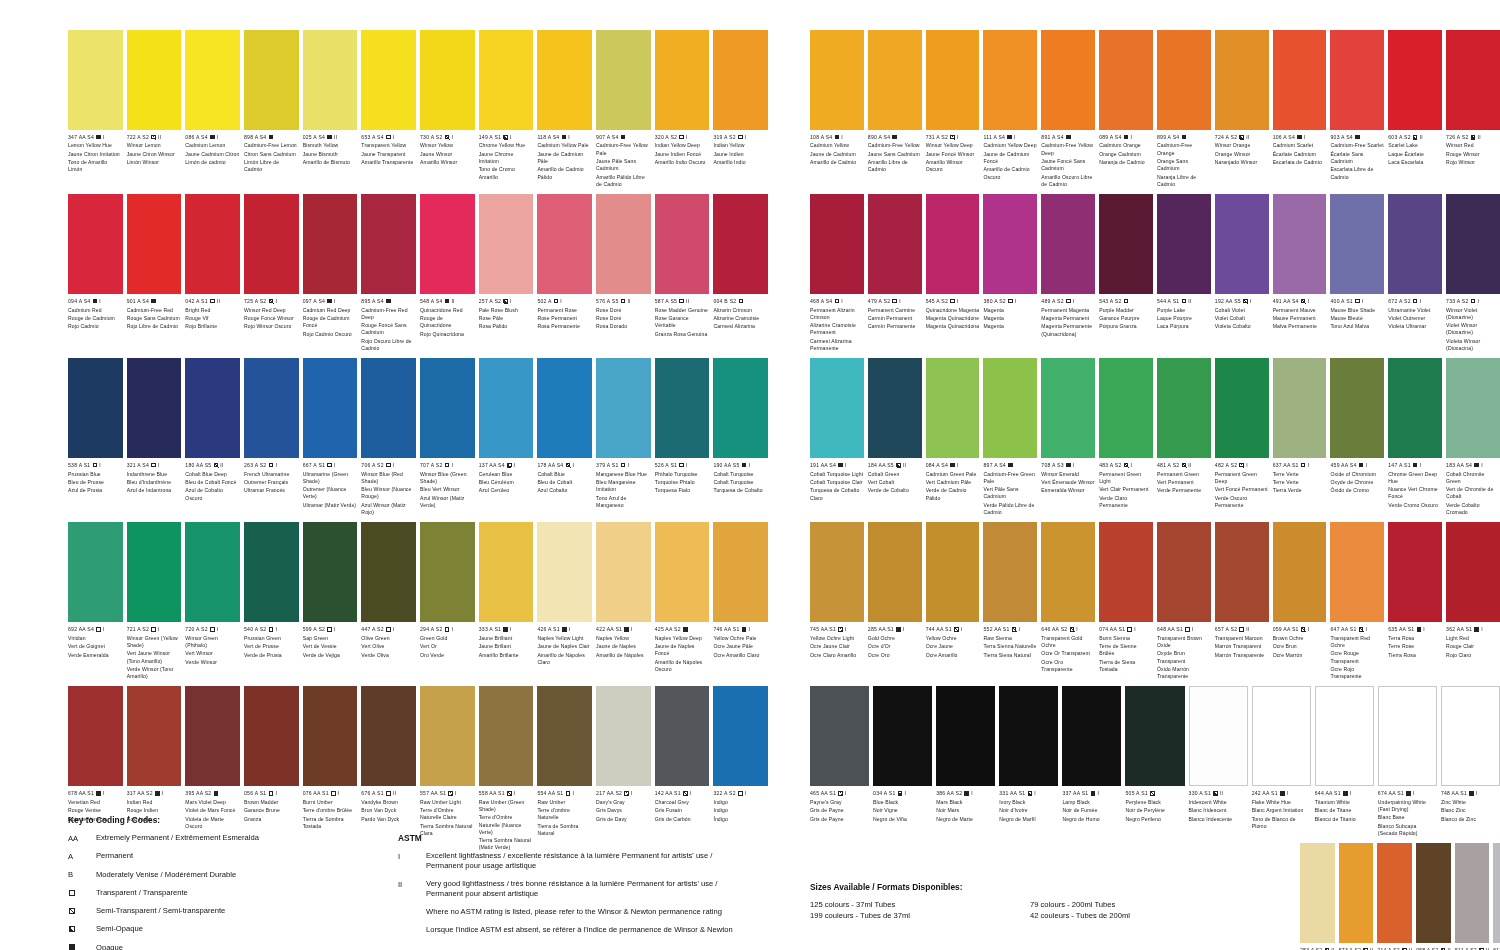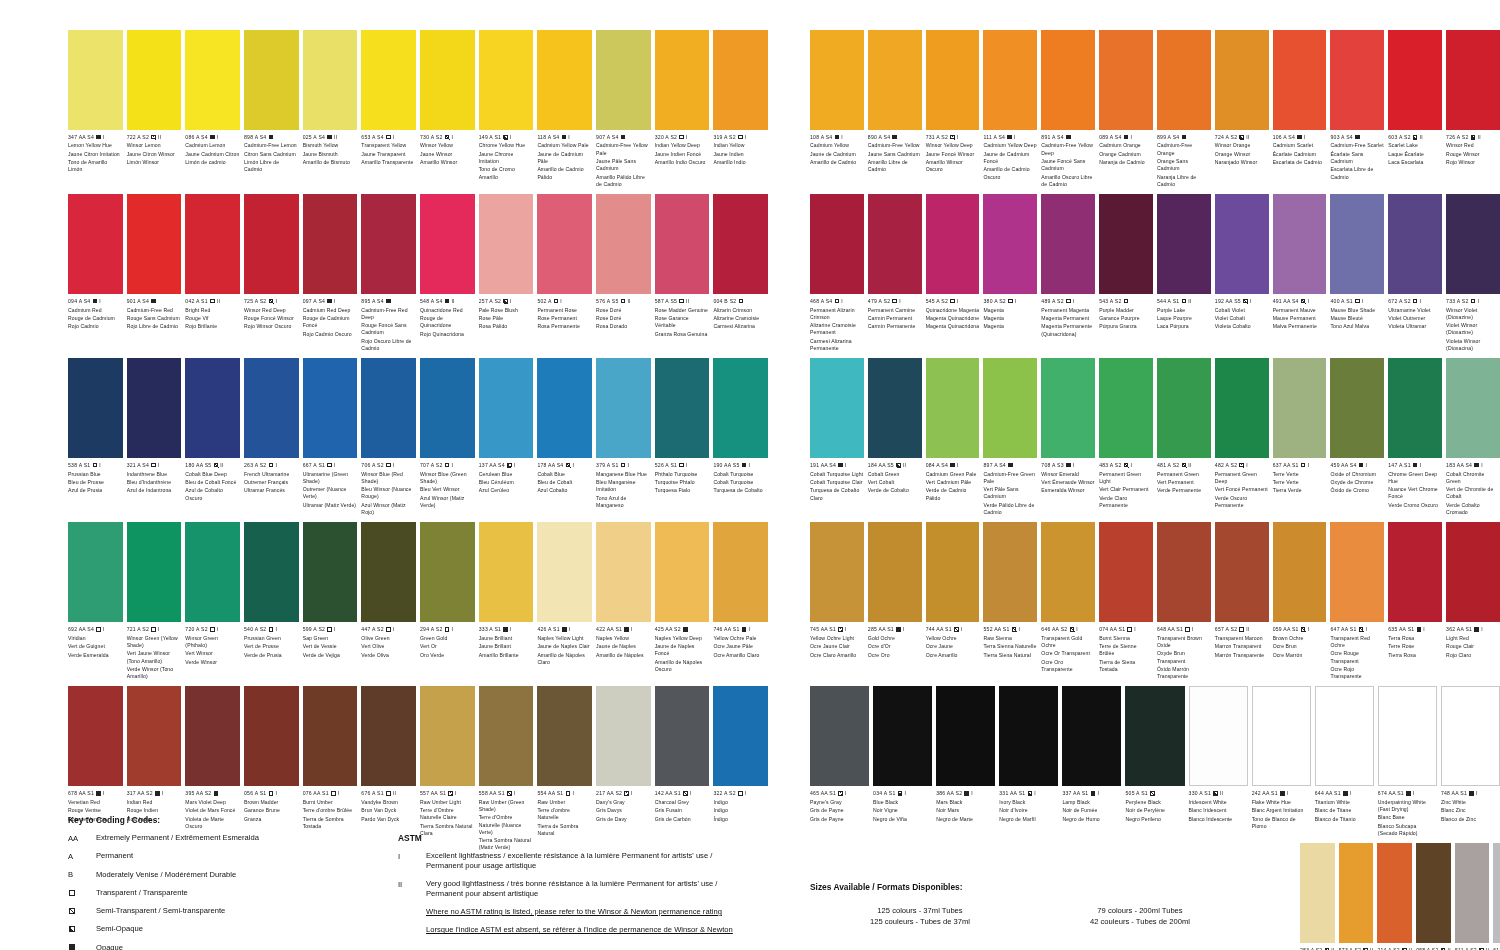"Sizes Available / Formats Disponibles:" #sizes .sizes-title { margin-bottom: 13px -> 7px }
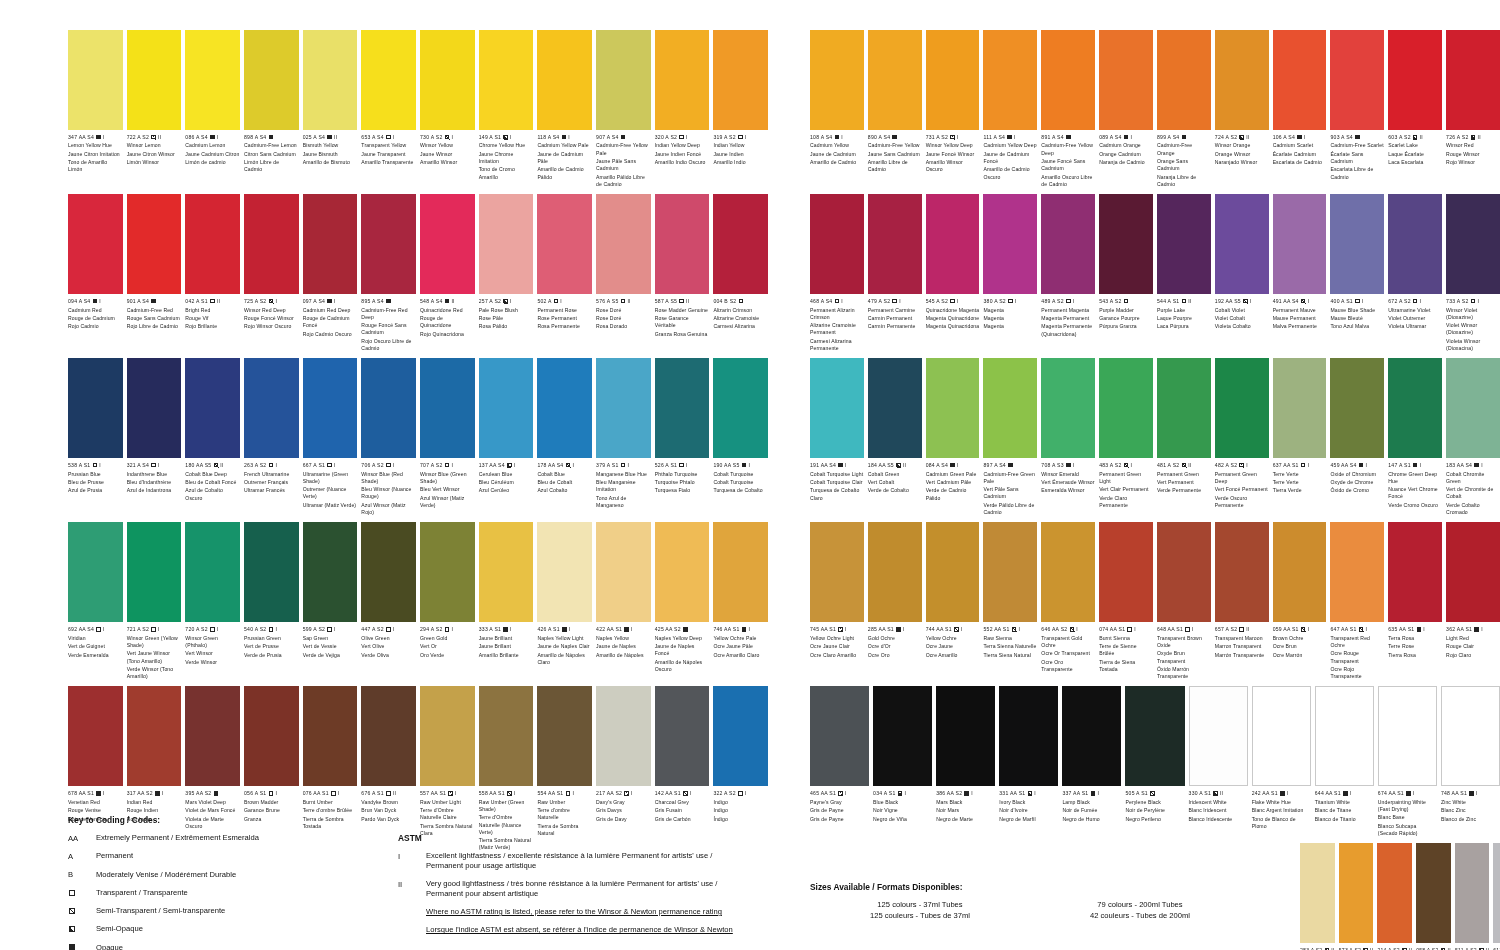"125 colours - 37ml Tubes" .sizes-cols { text-align: center -> none }
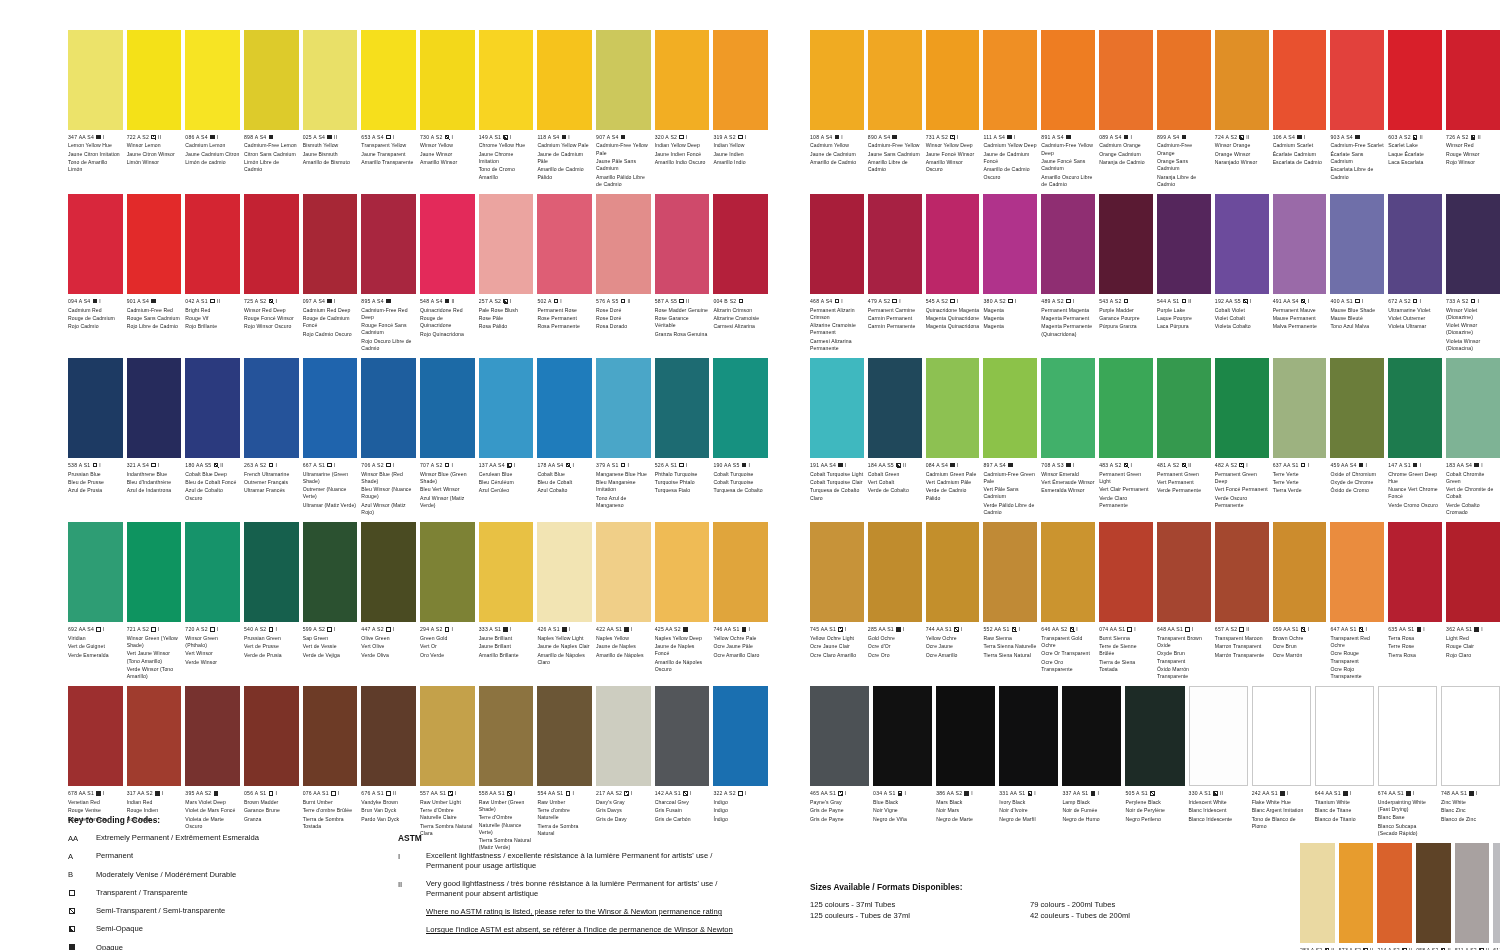"Where no ASTM rating is" .legend-note { text-decoration: underline -> none }
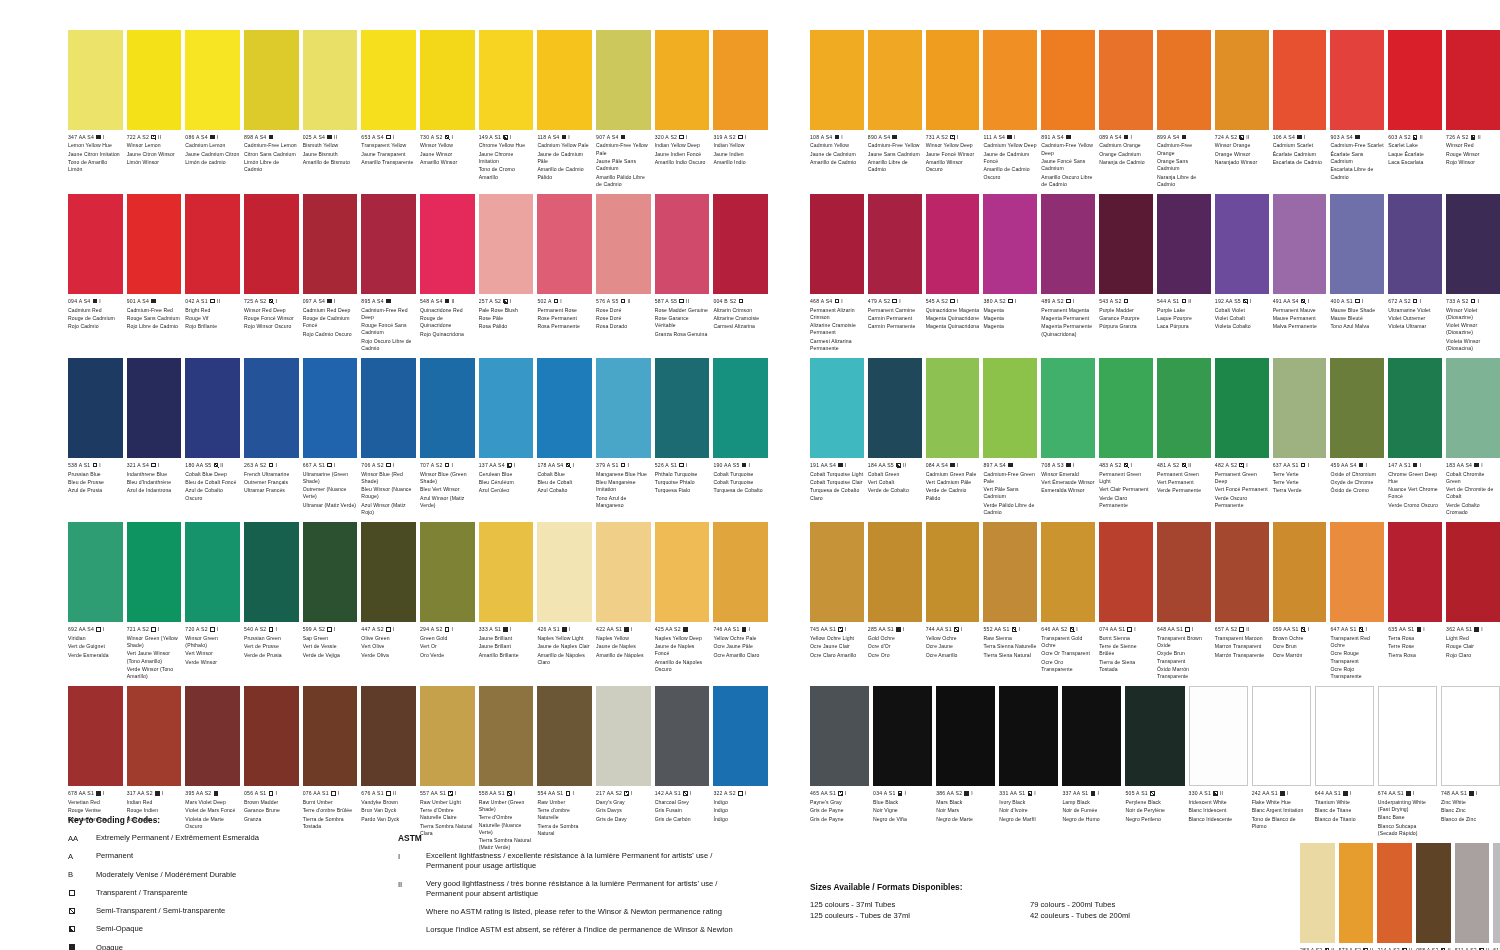"125 couleurs - Tubes de" div { text: 125 -> 199 }
